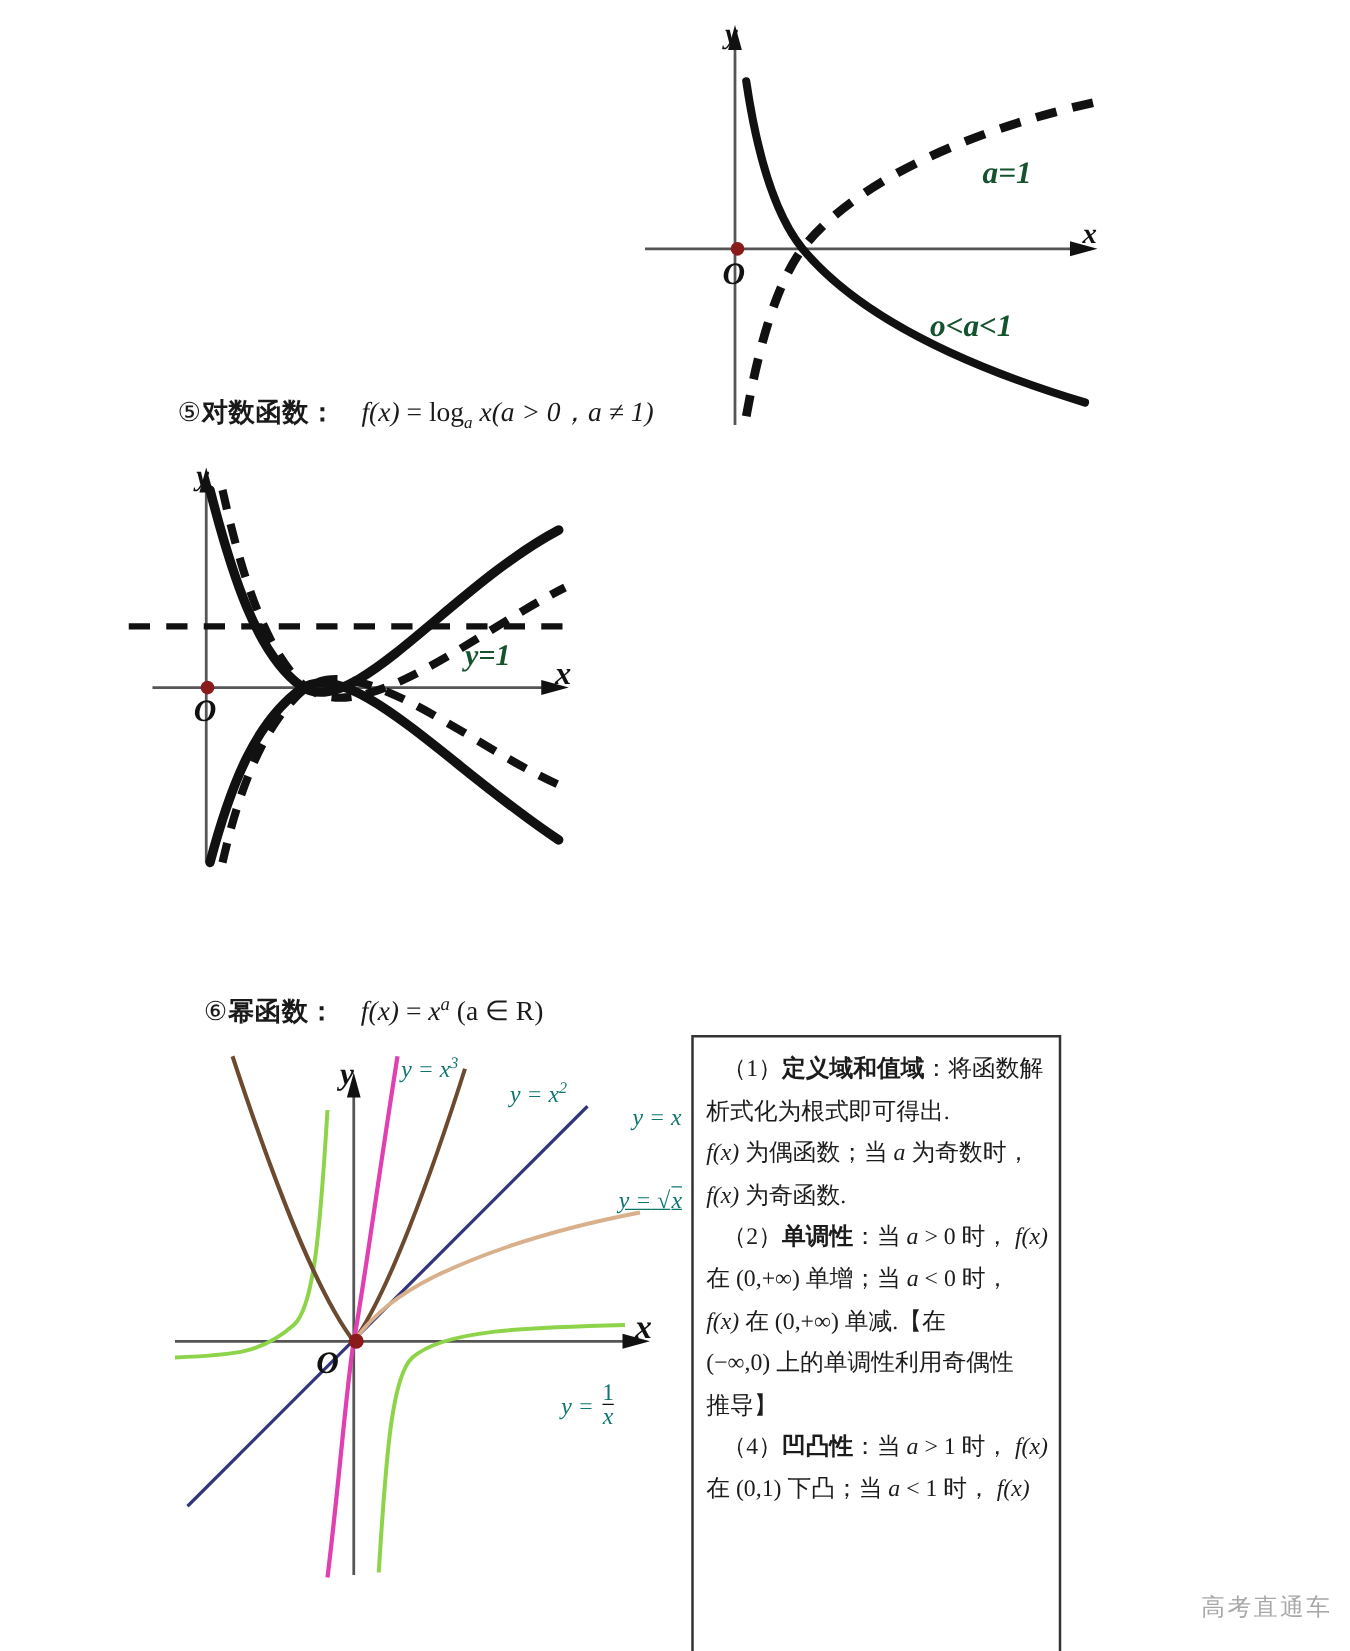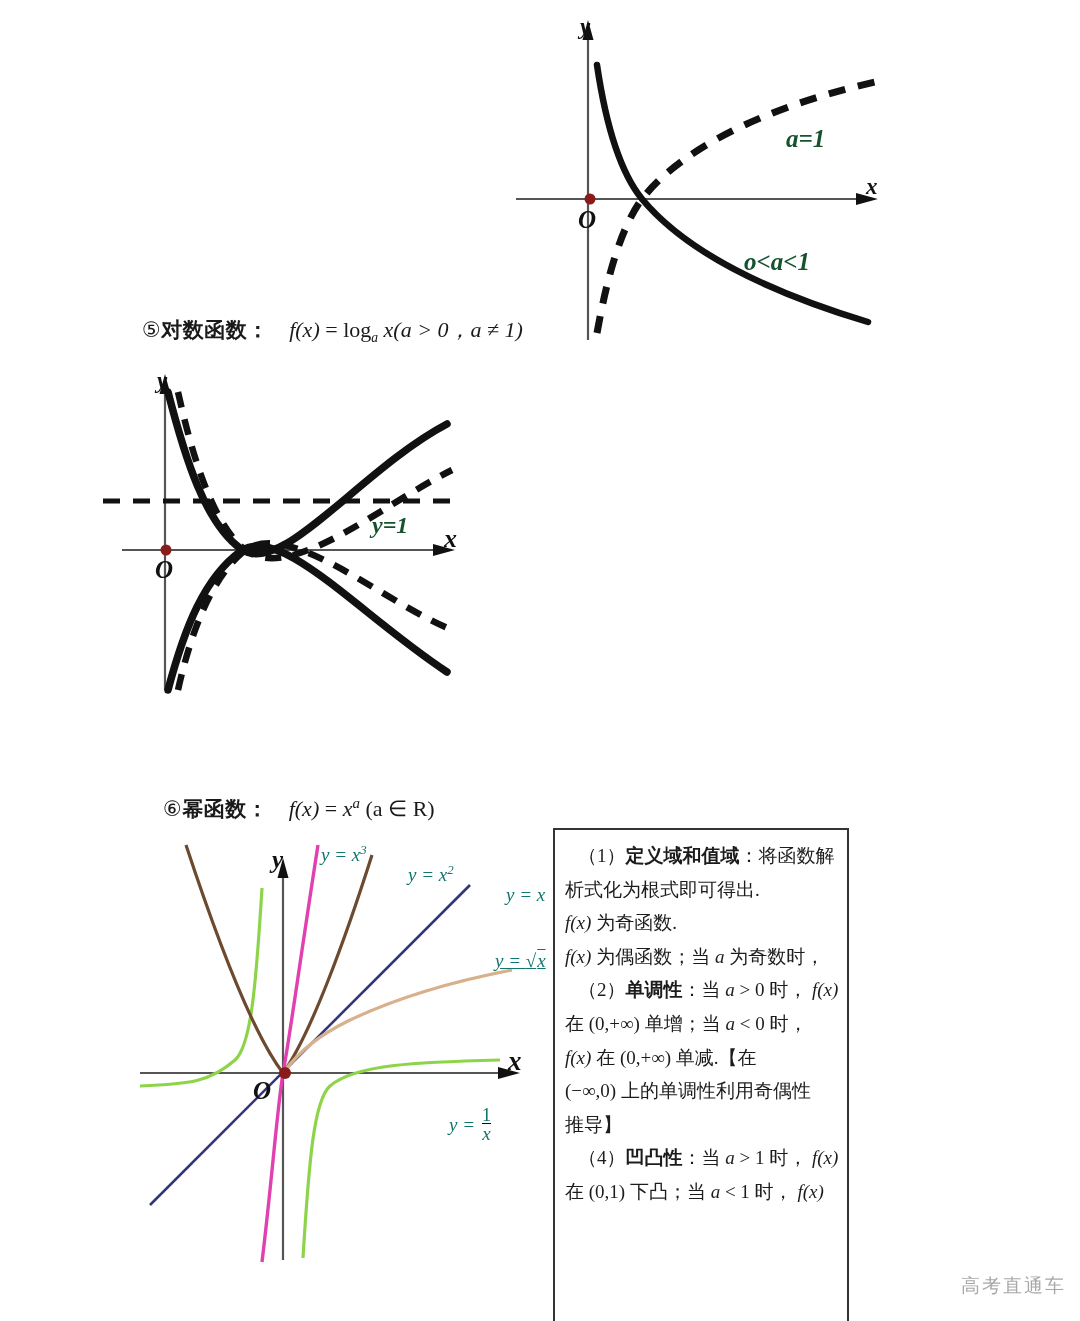"f(x) 为奇函数." div.infoline { order: before "f(x) 为偶函数；当 a 为奇数时，" -> after "f(x) 为偶函数；当 a 为奇数时，" }
